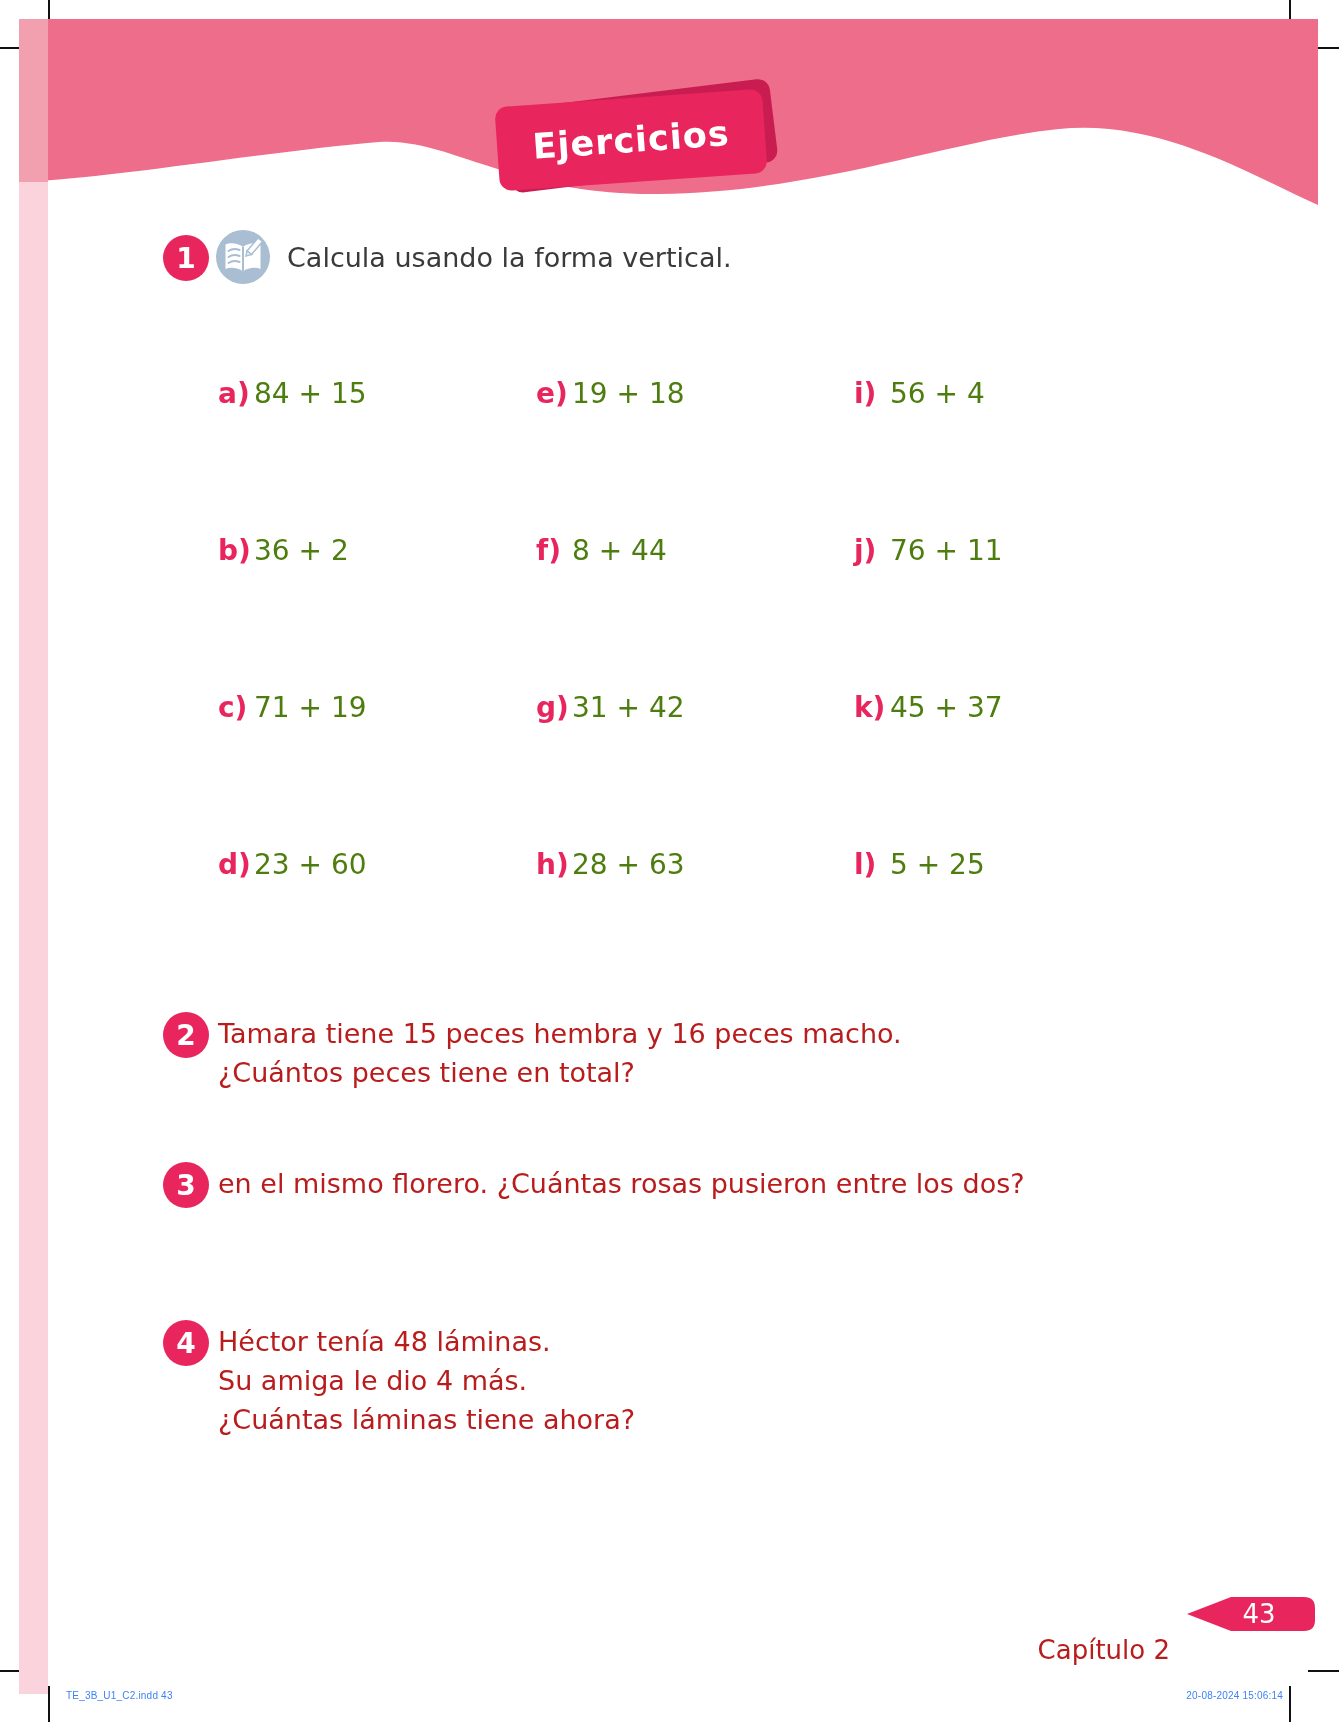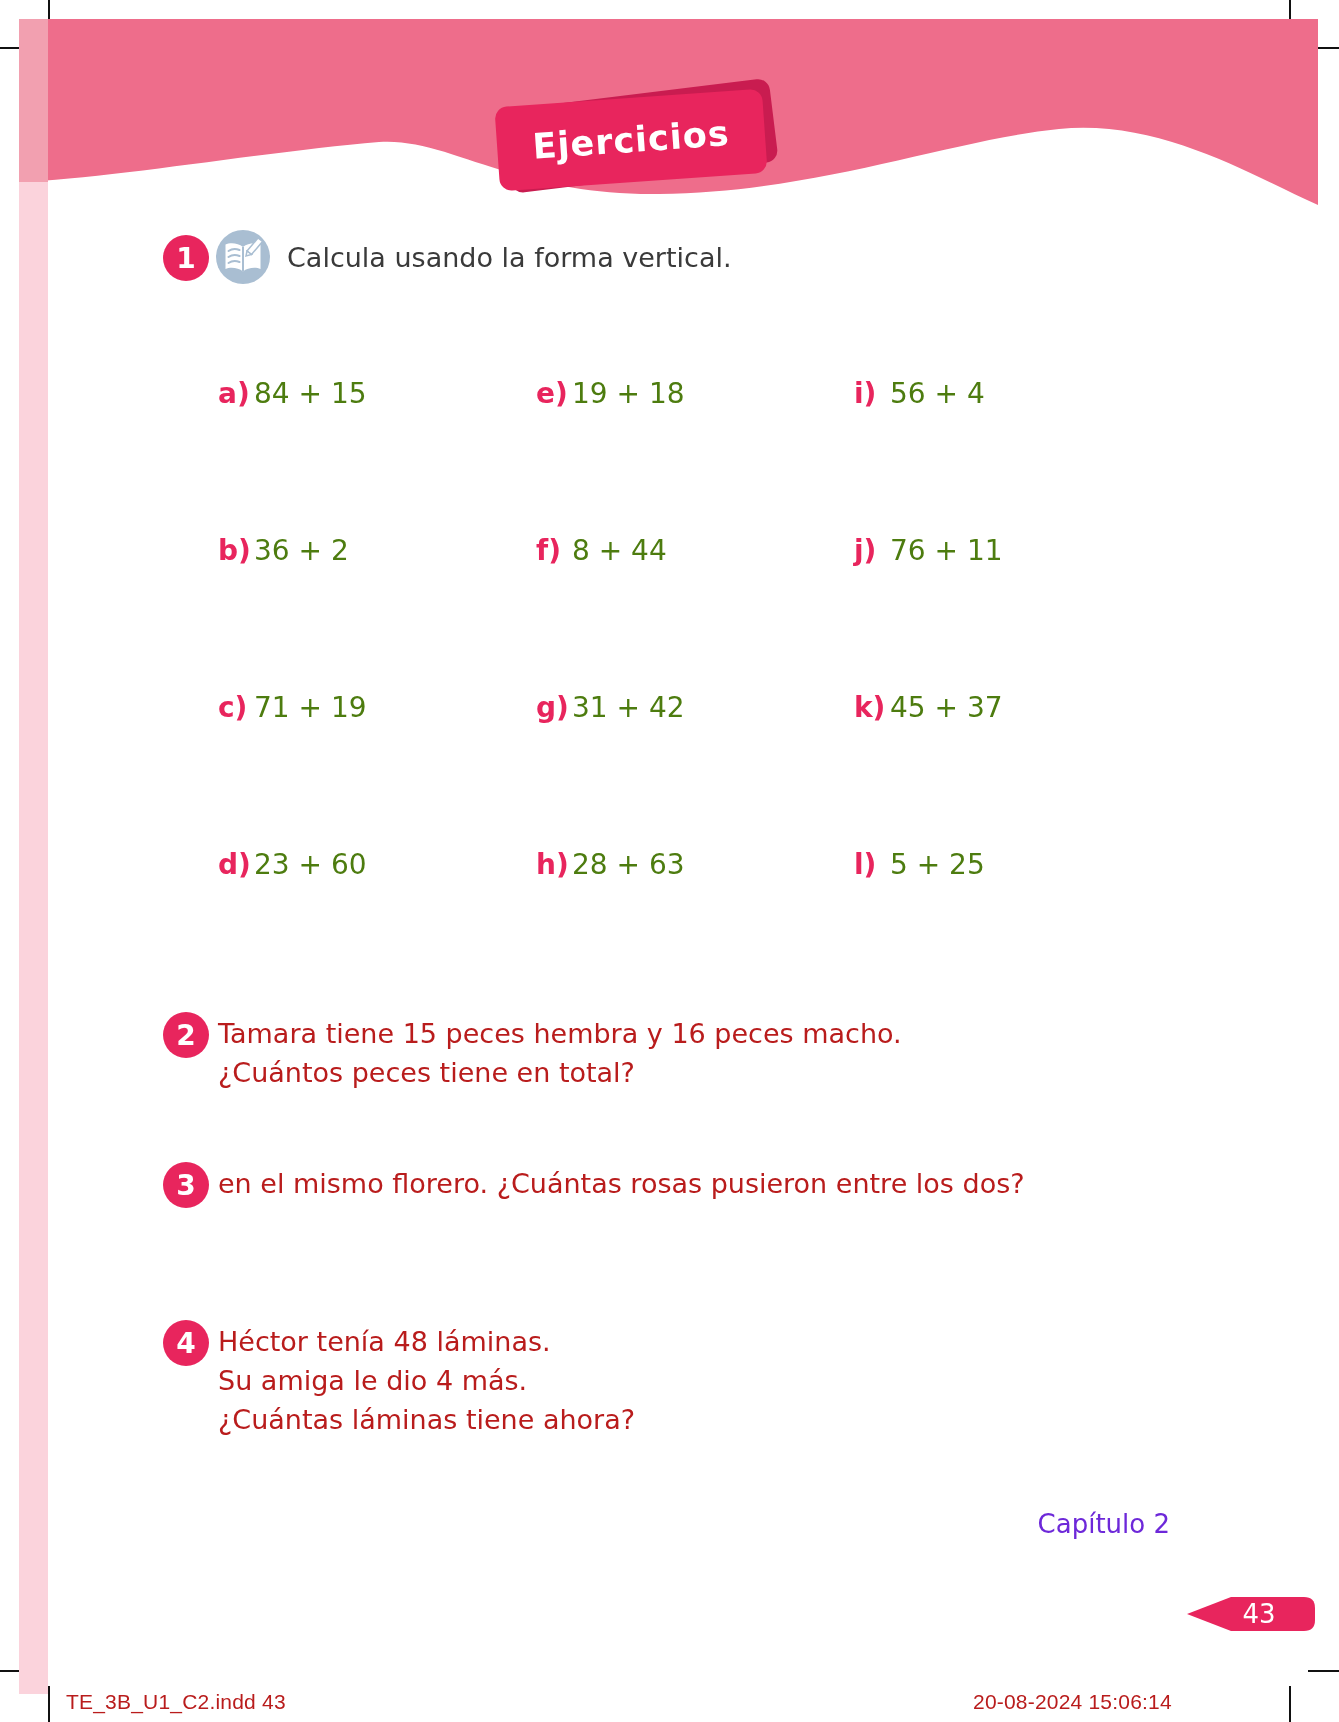"Capítulo 2" .chapter-label { color: #6d28d9 -> #b91c1c; top: 1509px -> 1635px }
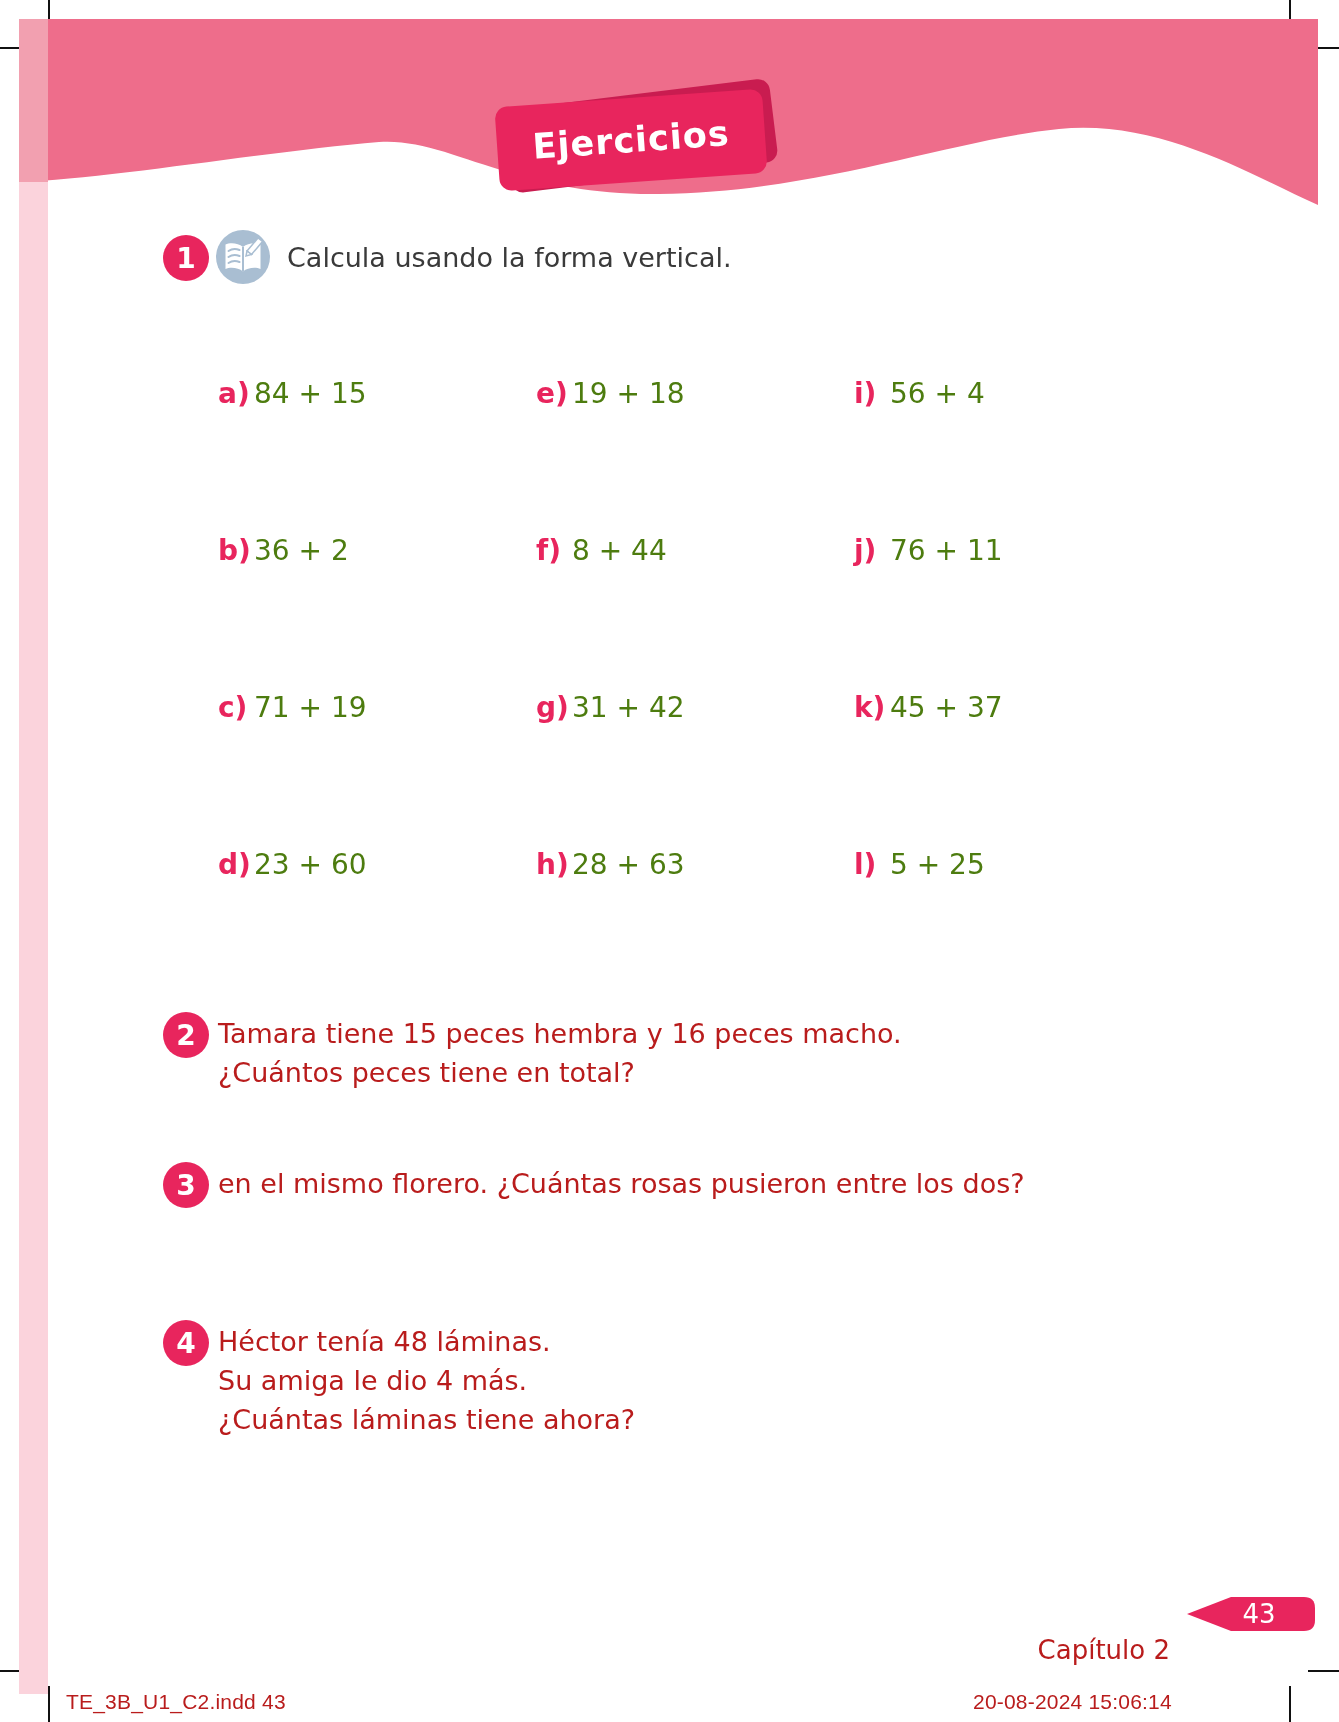"TE_3B_U1_C2.indd 43" .printfoot { color: #b91c1c -> #3b82f6; font-size: 21px -> 10px }
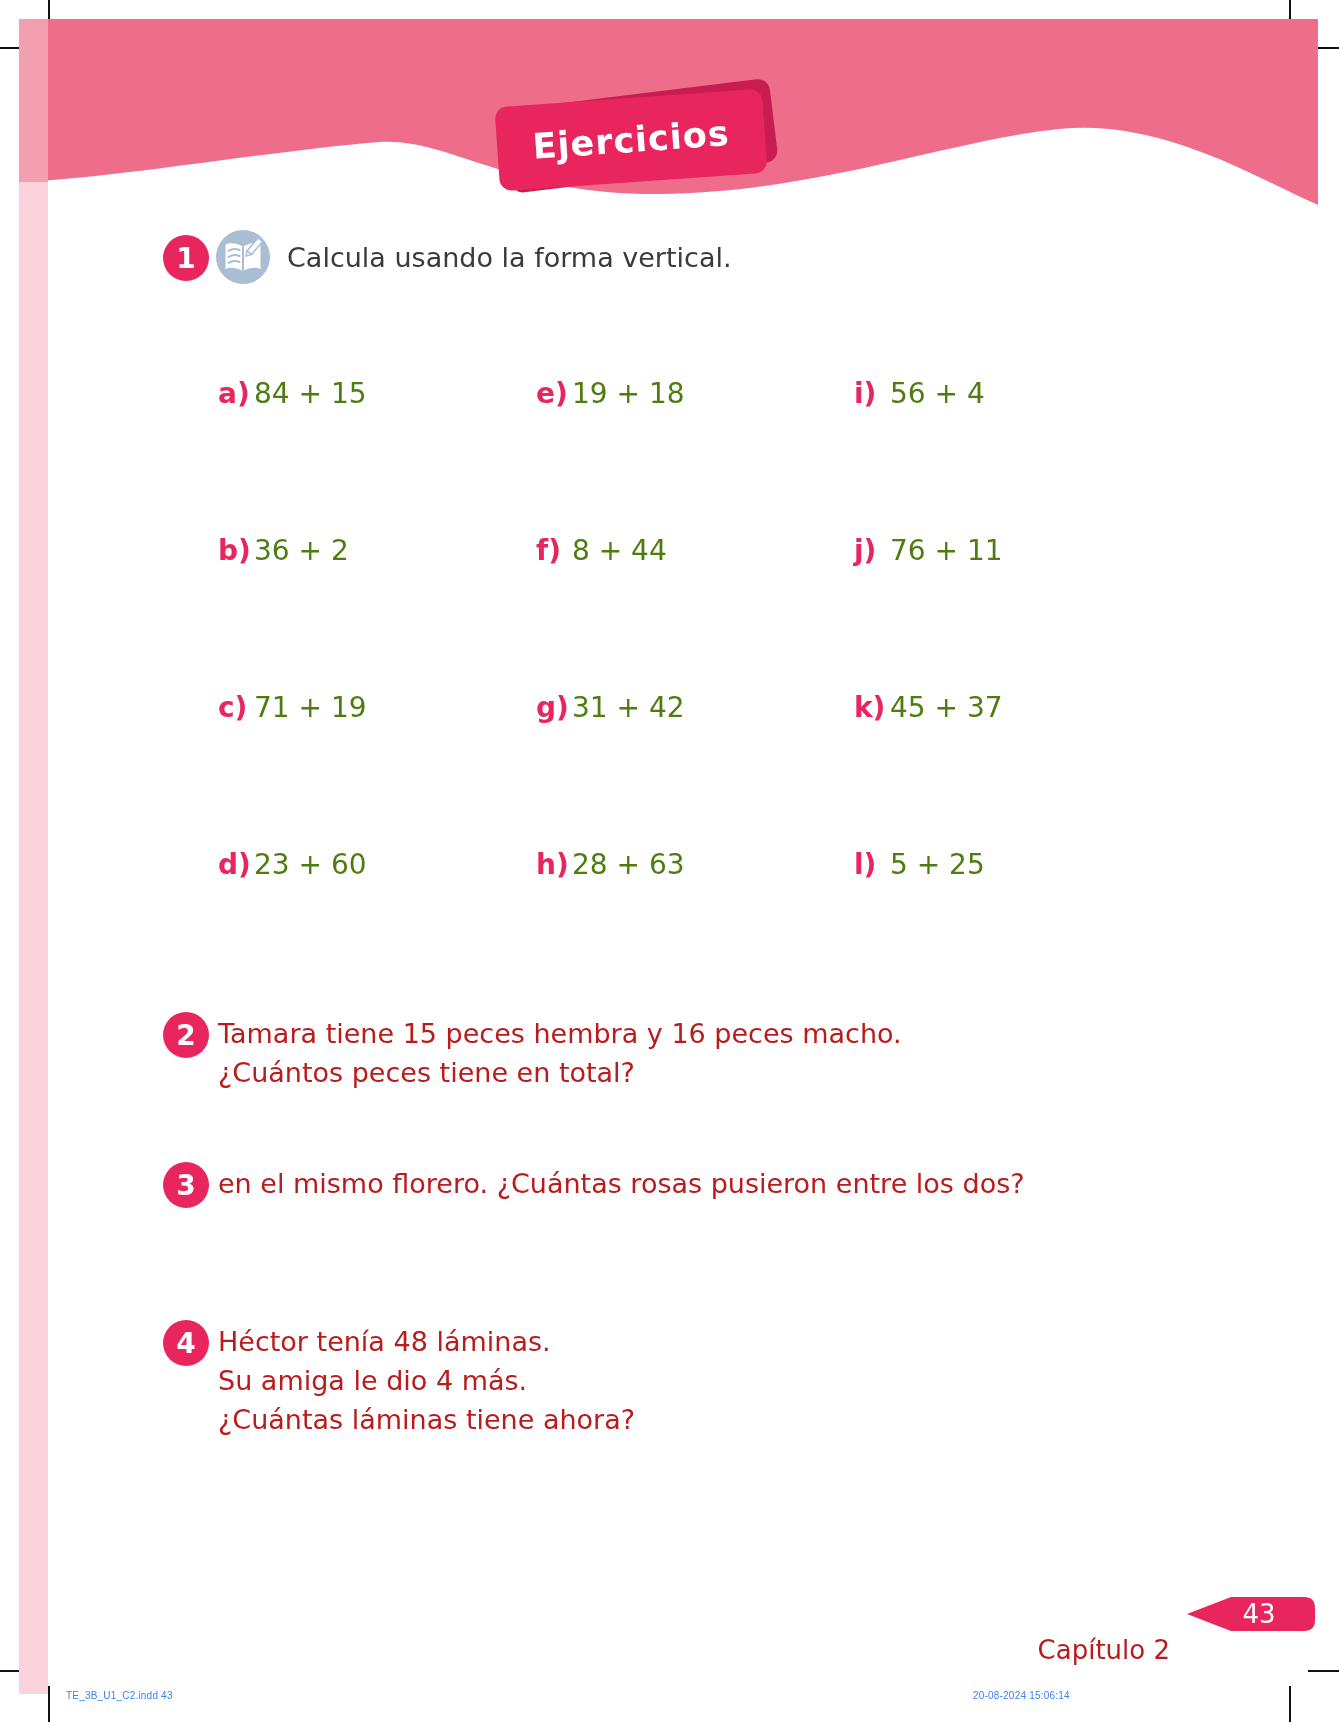"20-08-2024 15:06:14" .printfoot.right { left: 973px -> 1000px; text-align: none -> right }
